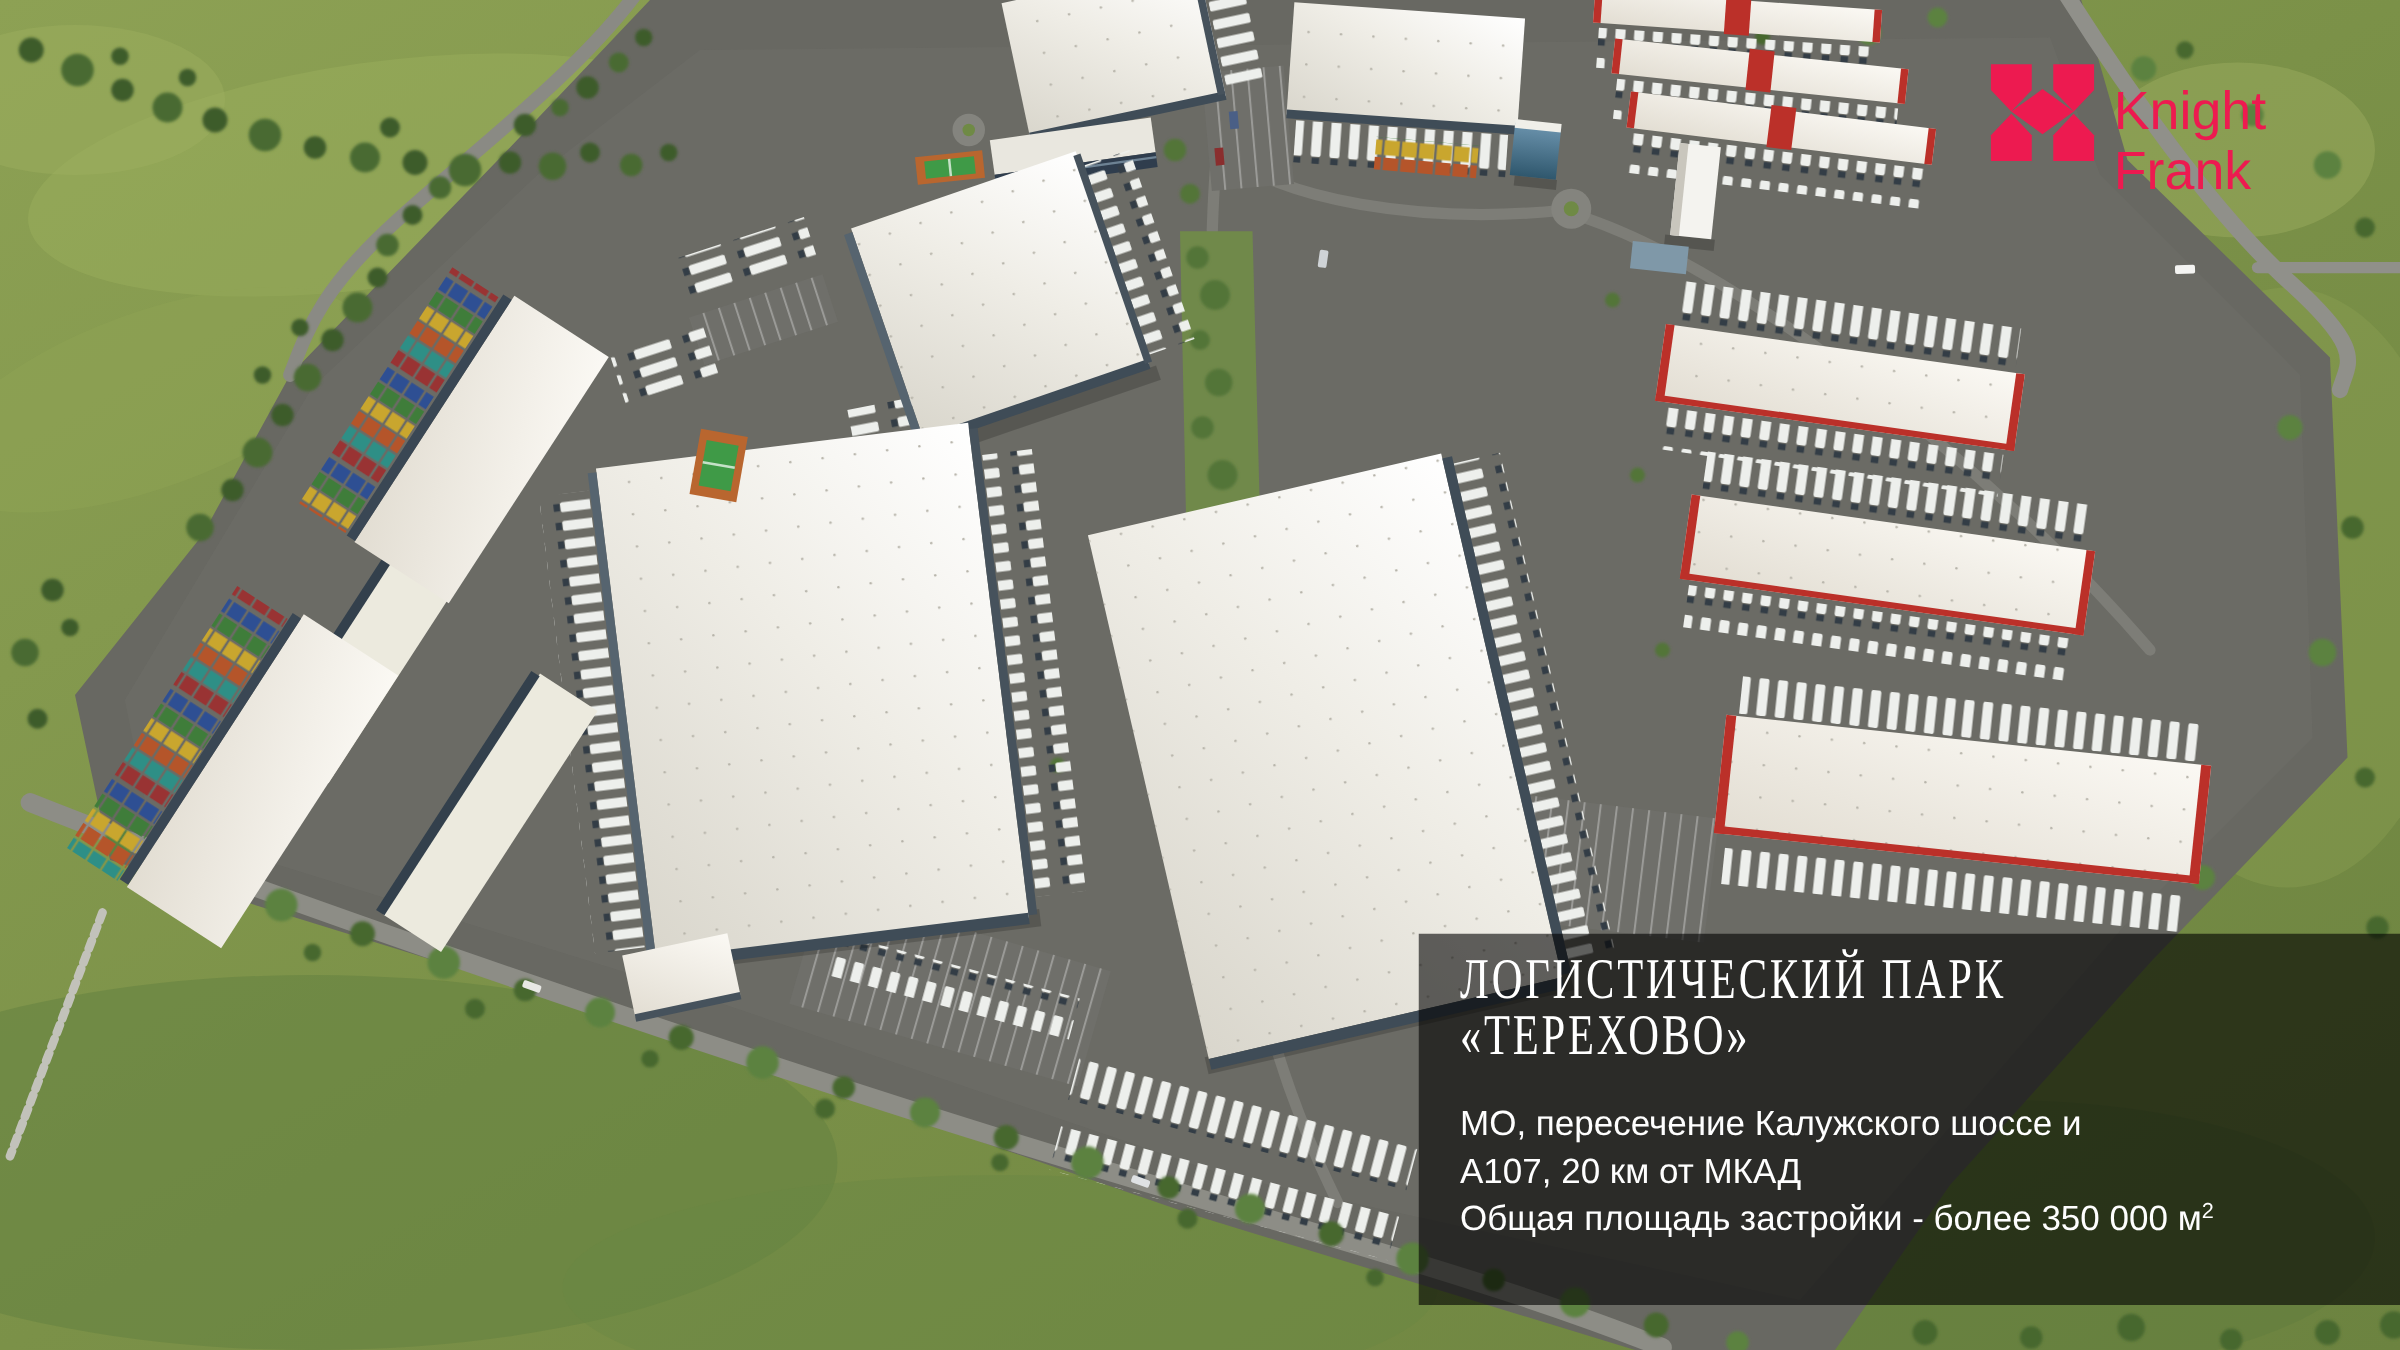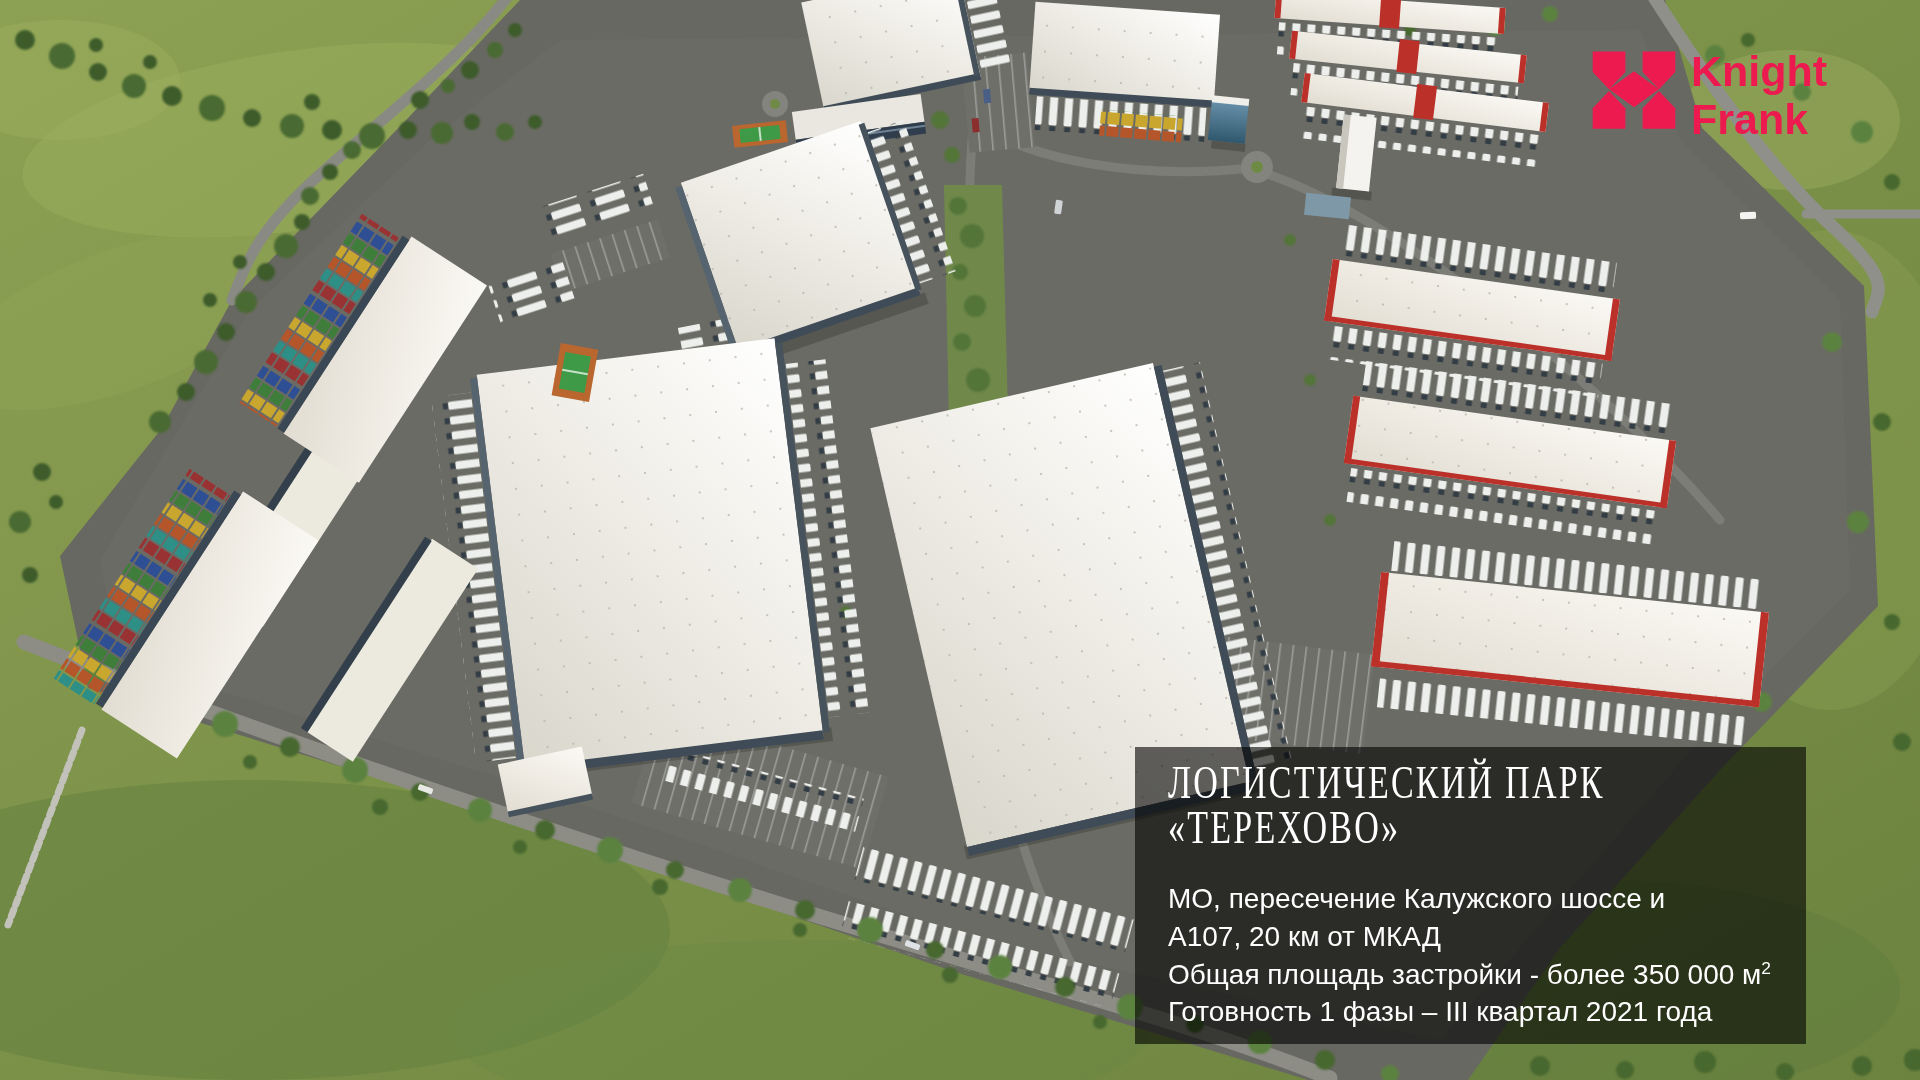"Knight" .logo .wordmark { font-weight: bold -> normal; margin: 1px 0 0 14px -> 19px 0 0 14px }
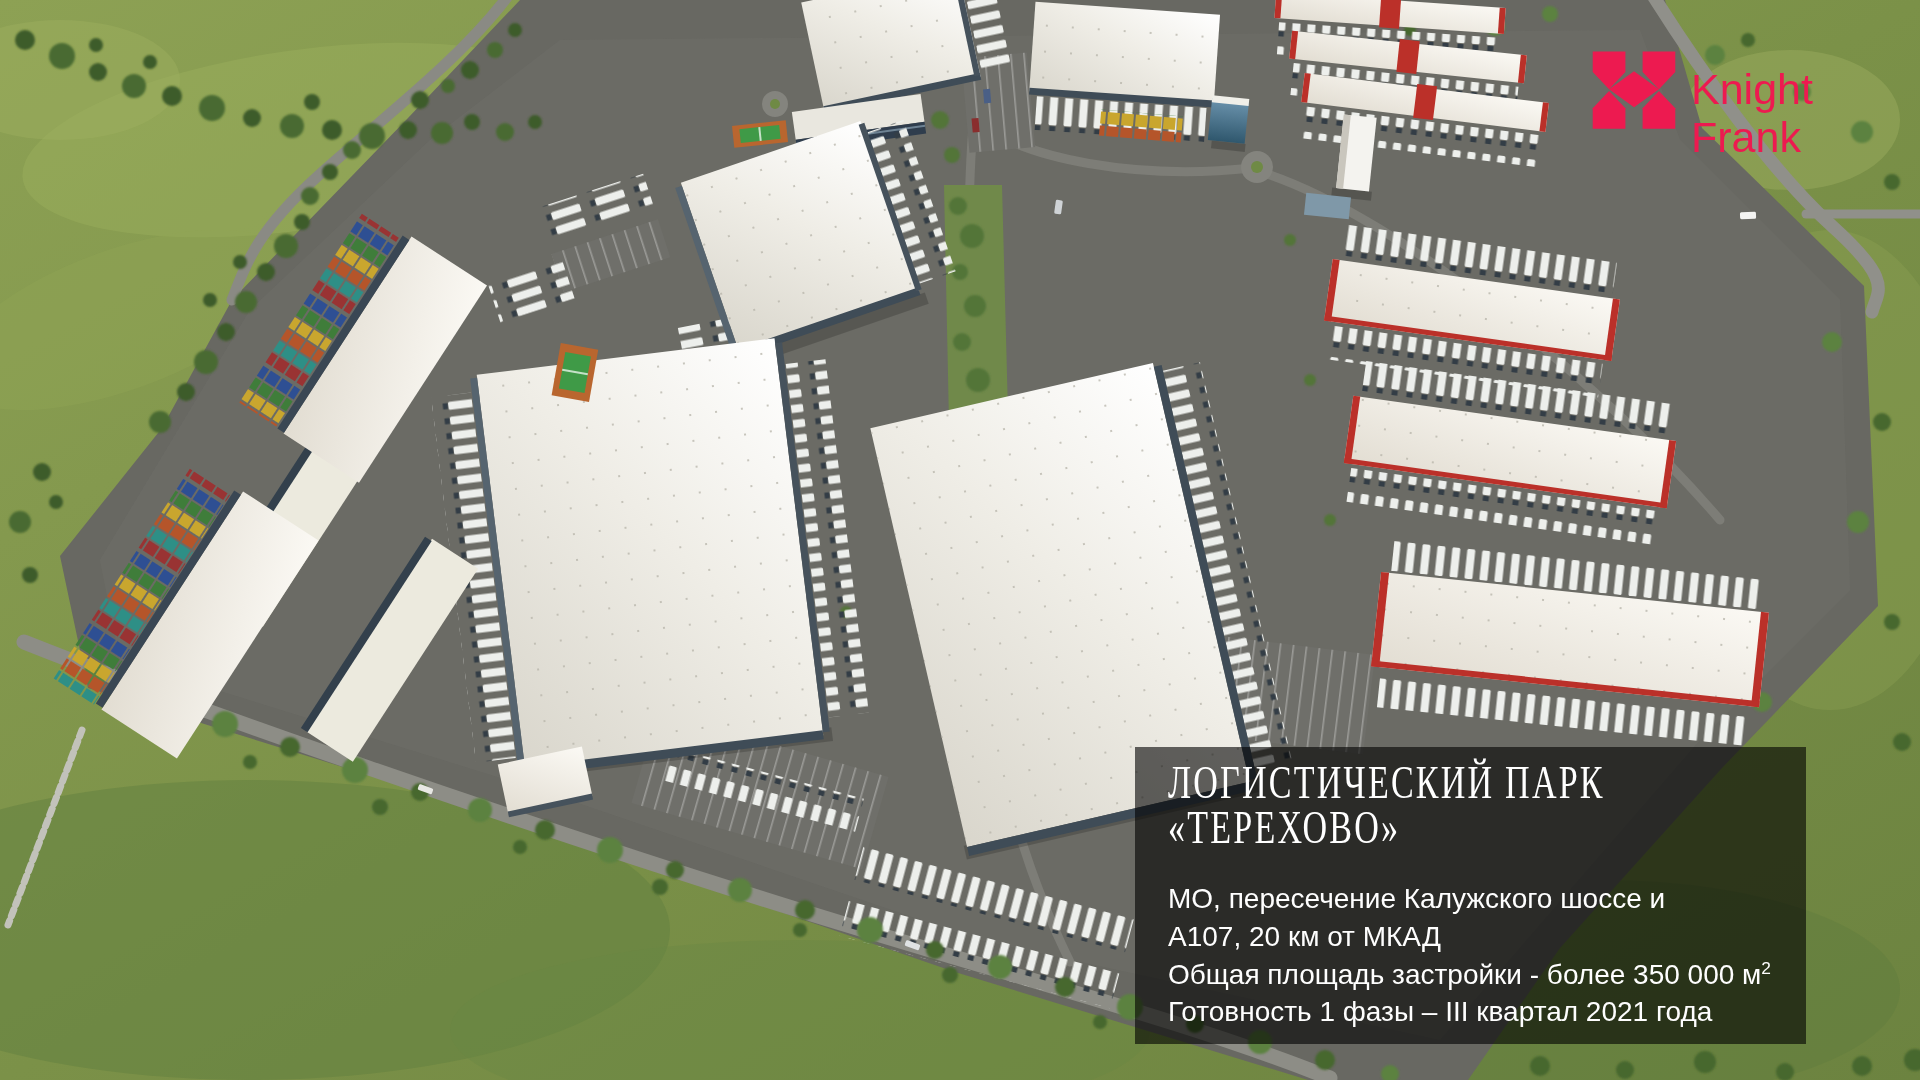"ЛОГИСТИЧЕСКИЙ ПАРК" .overlay { width: 671px -> 785px }
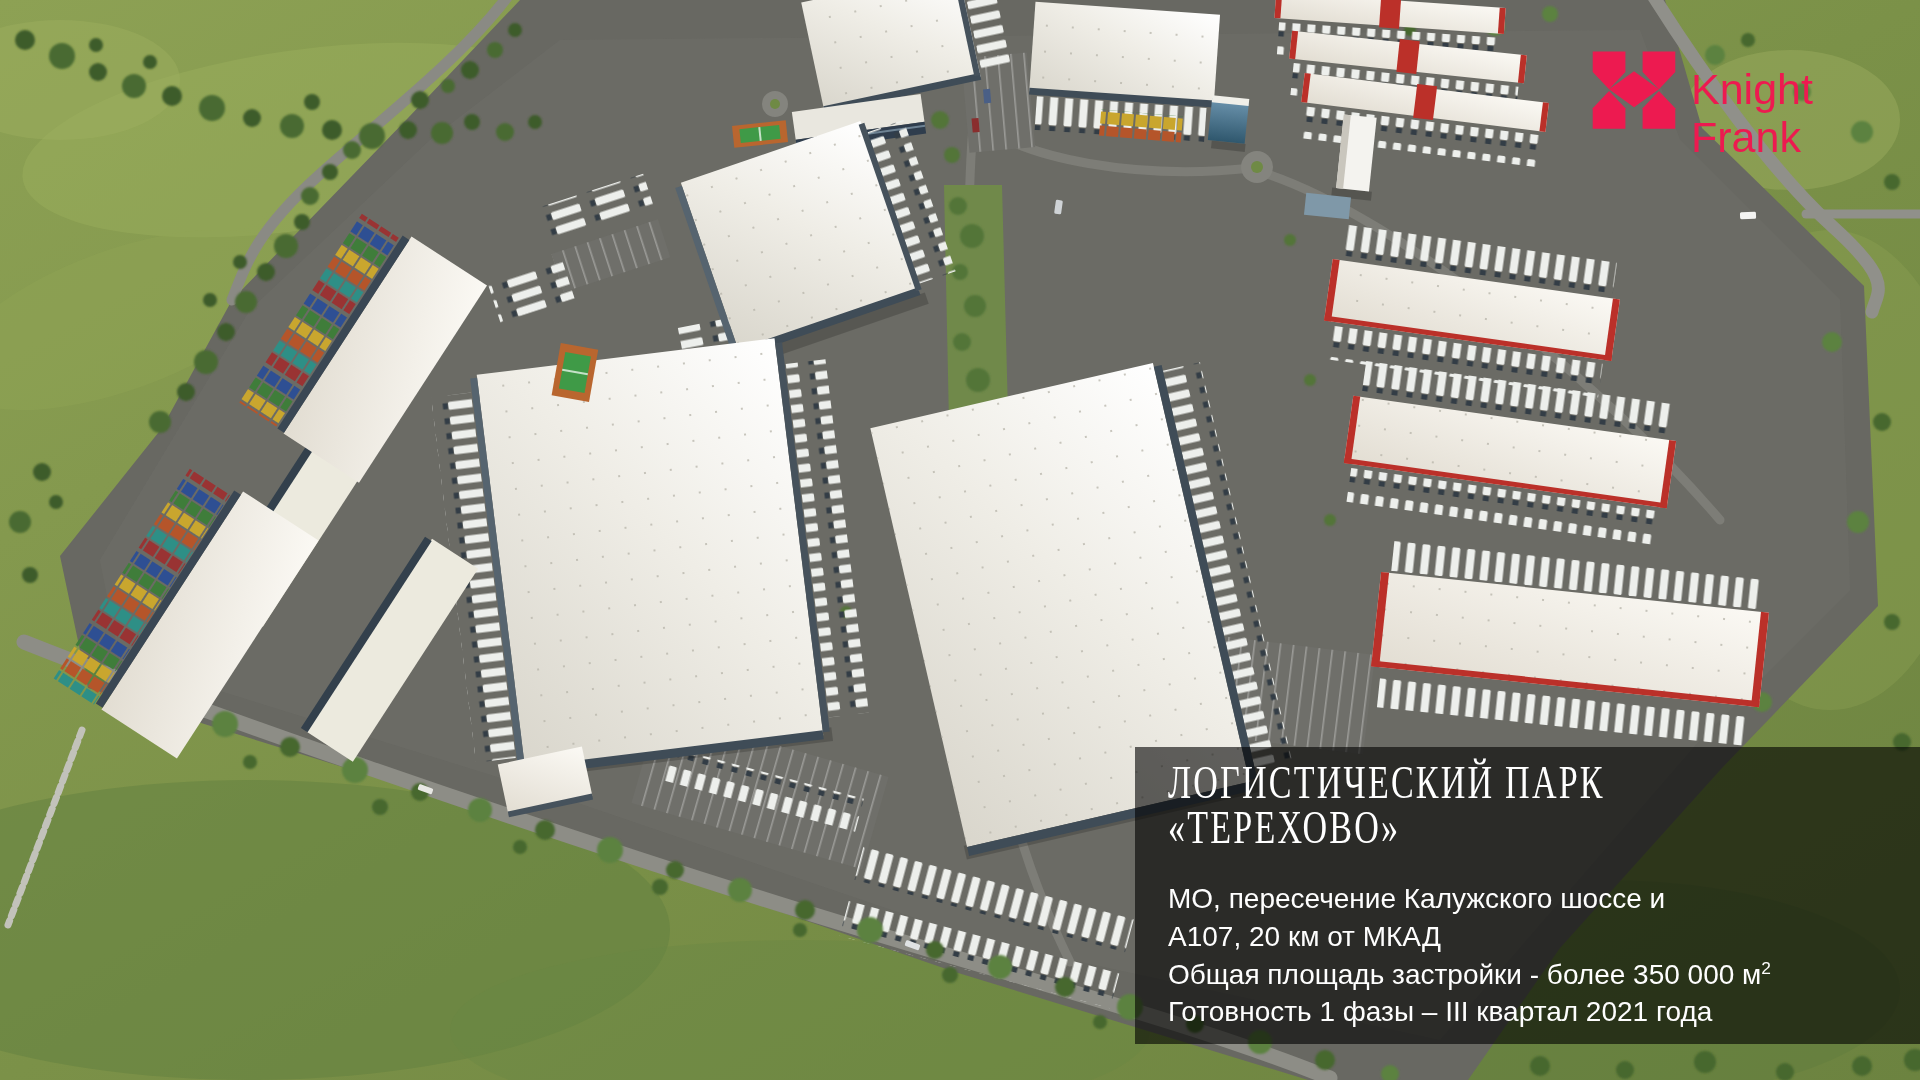"Готовность 1 фазы – III" div { html: <div><span>Готовность 1 фазы – III квартал 2021 года</span><sup></sup></div> -> none }
